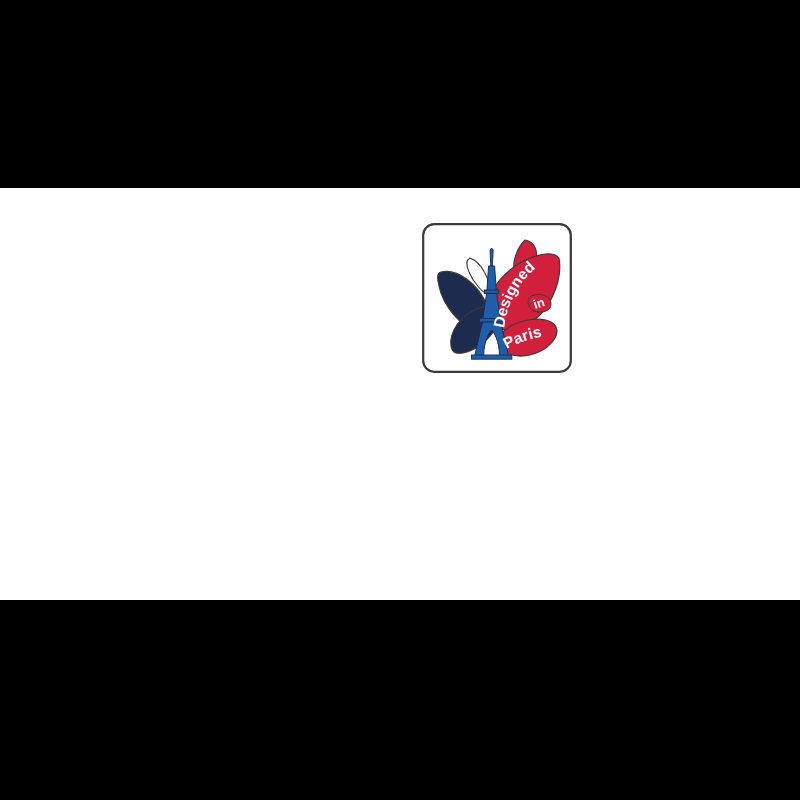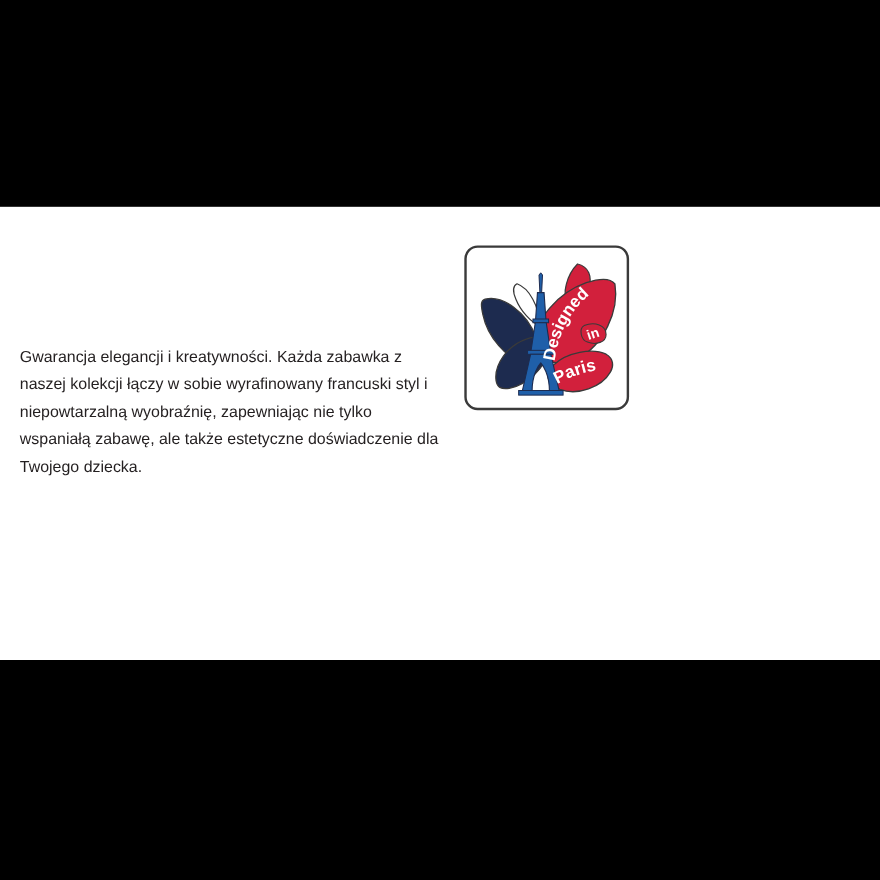"Gwarancja elegancji i kreatywności." p.body-copy { html: <p>Gwarancja elegancji i kreatywności. Każda zabawka z naszej kolekcji łączy w sobie wyrafinowany francuski styl i niepowtarzalną wyobraźnię, zapewniając nie tylko wspaniałą zabawę, ale także estetyczne doświadczenie dla Twojego dziecka.</p> -> none }
